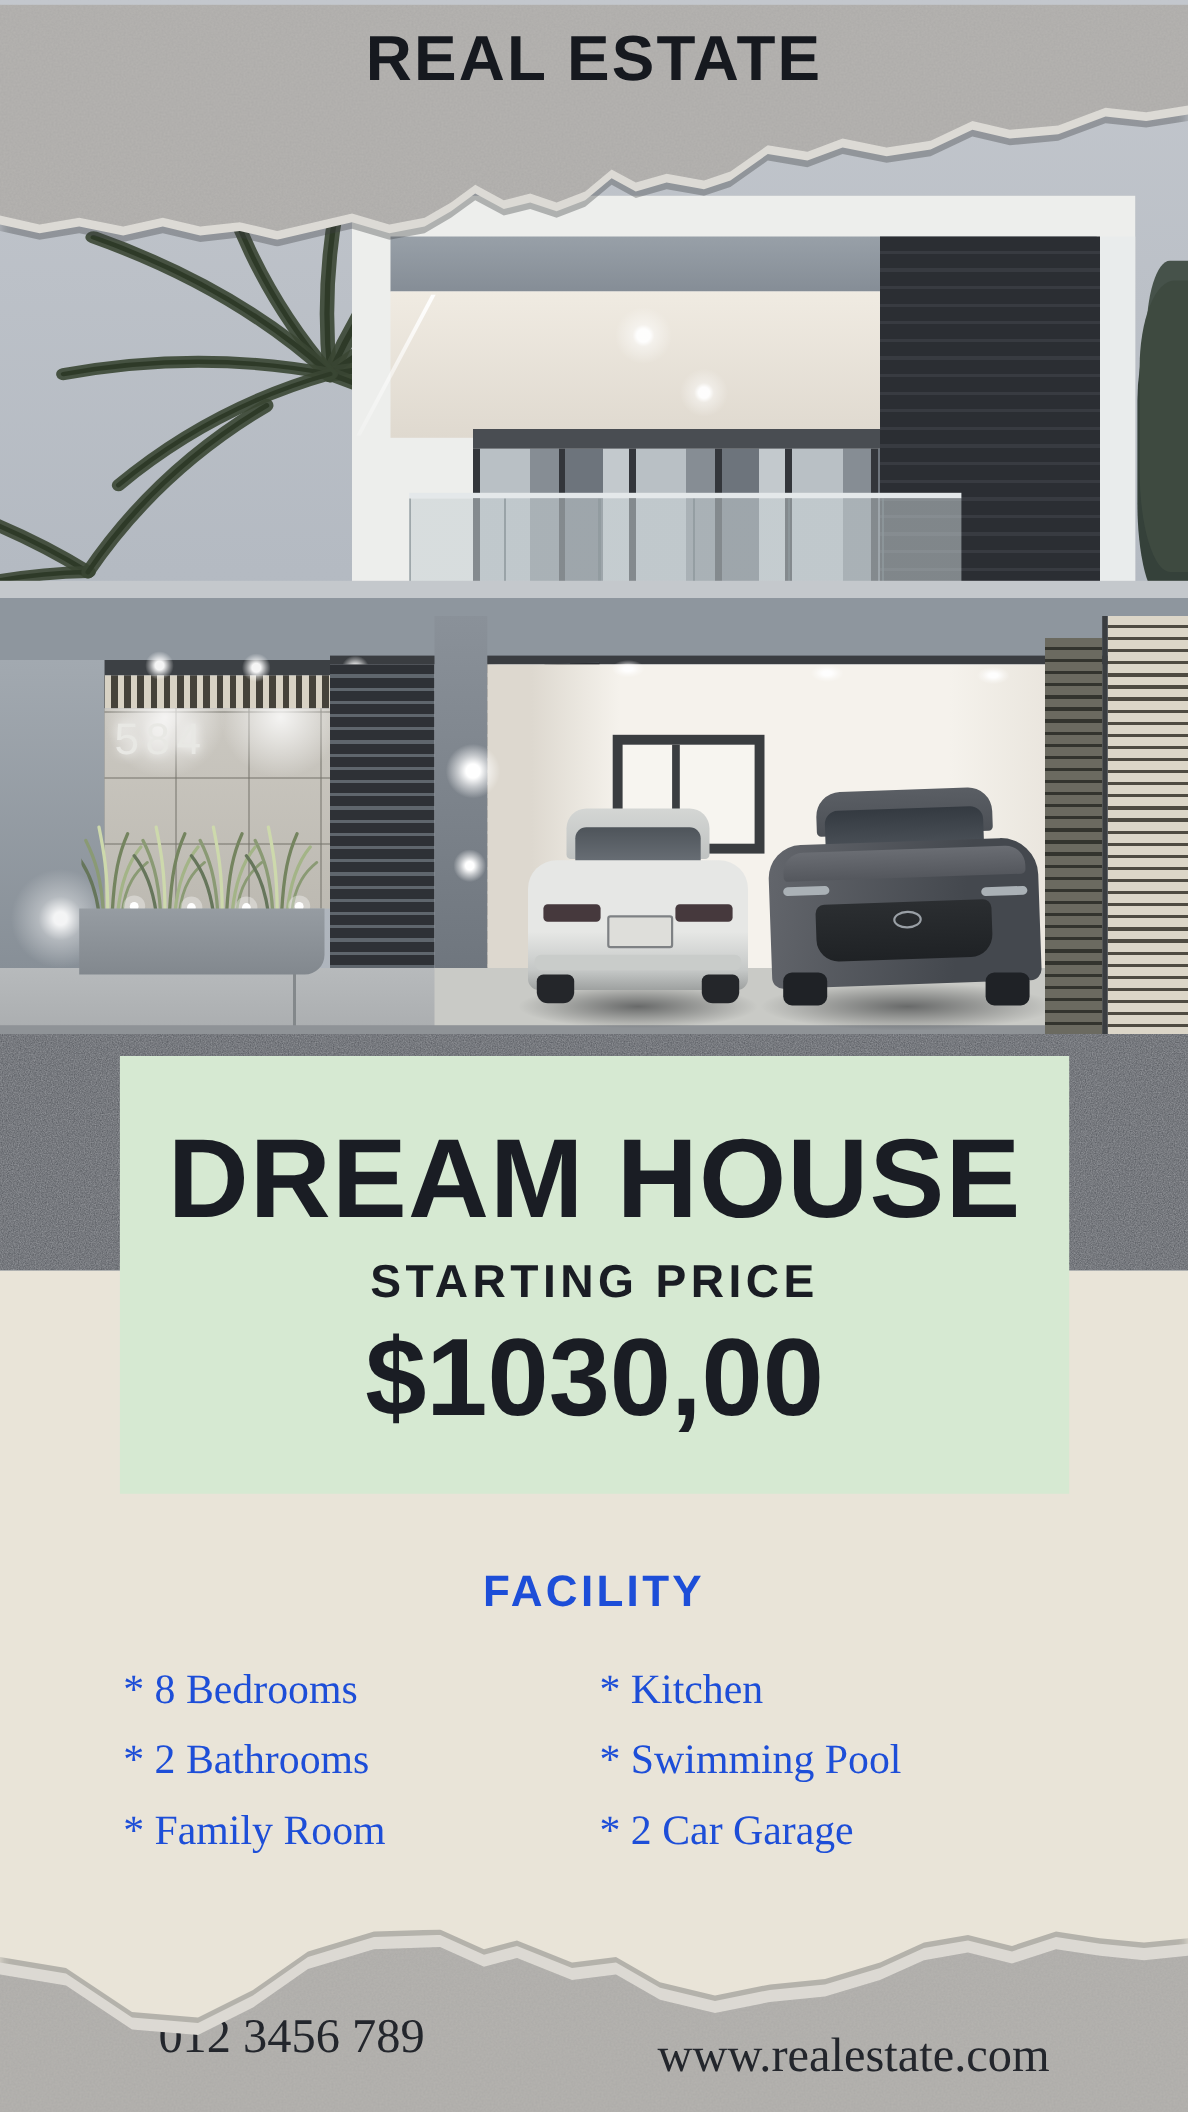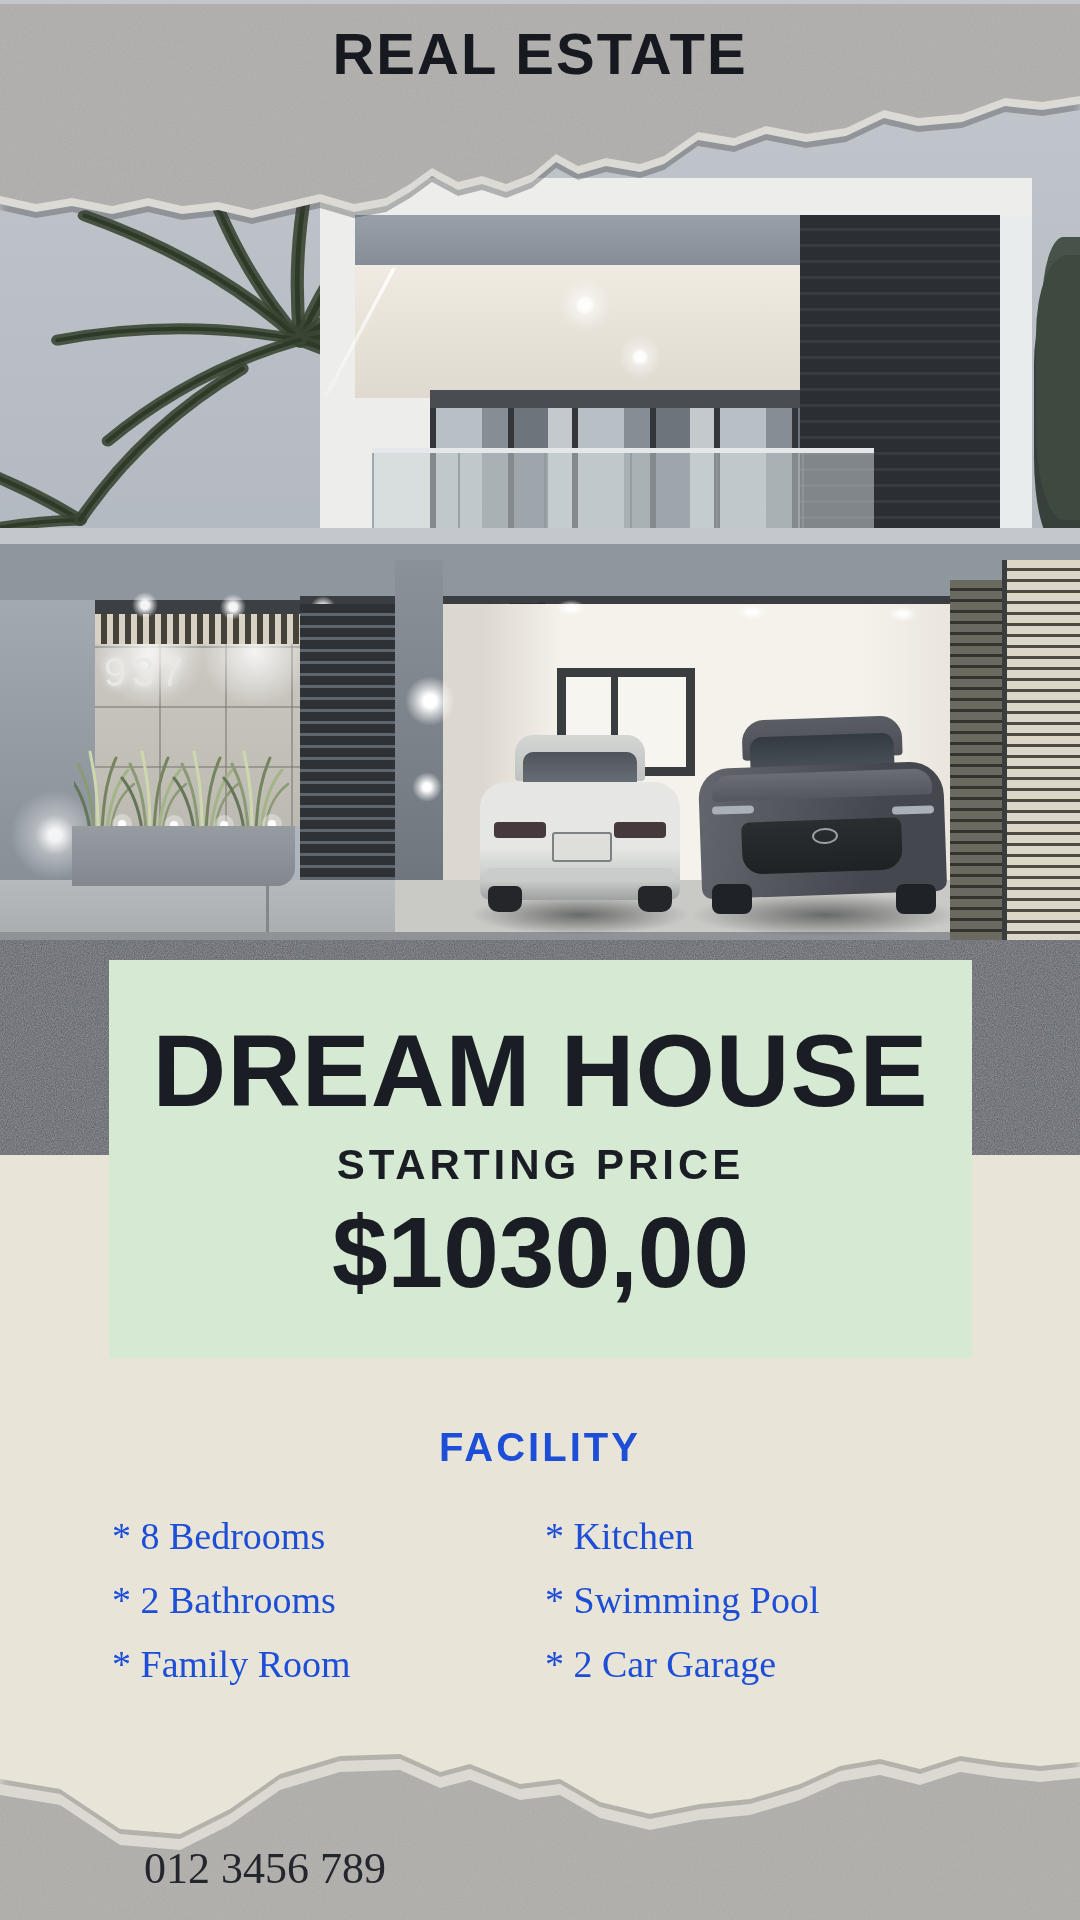"937" div.abs { text: 937 -> 584 }
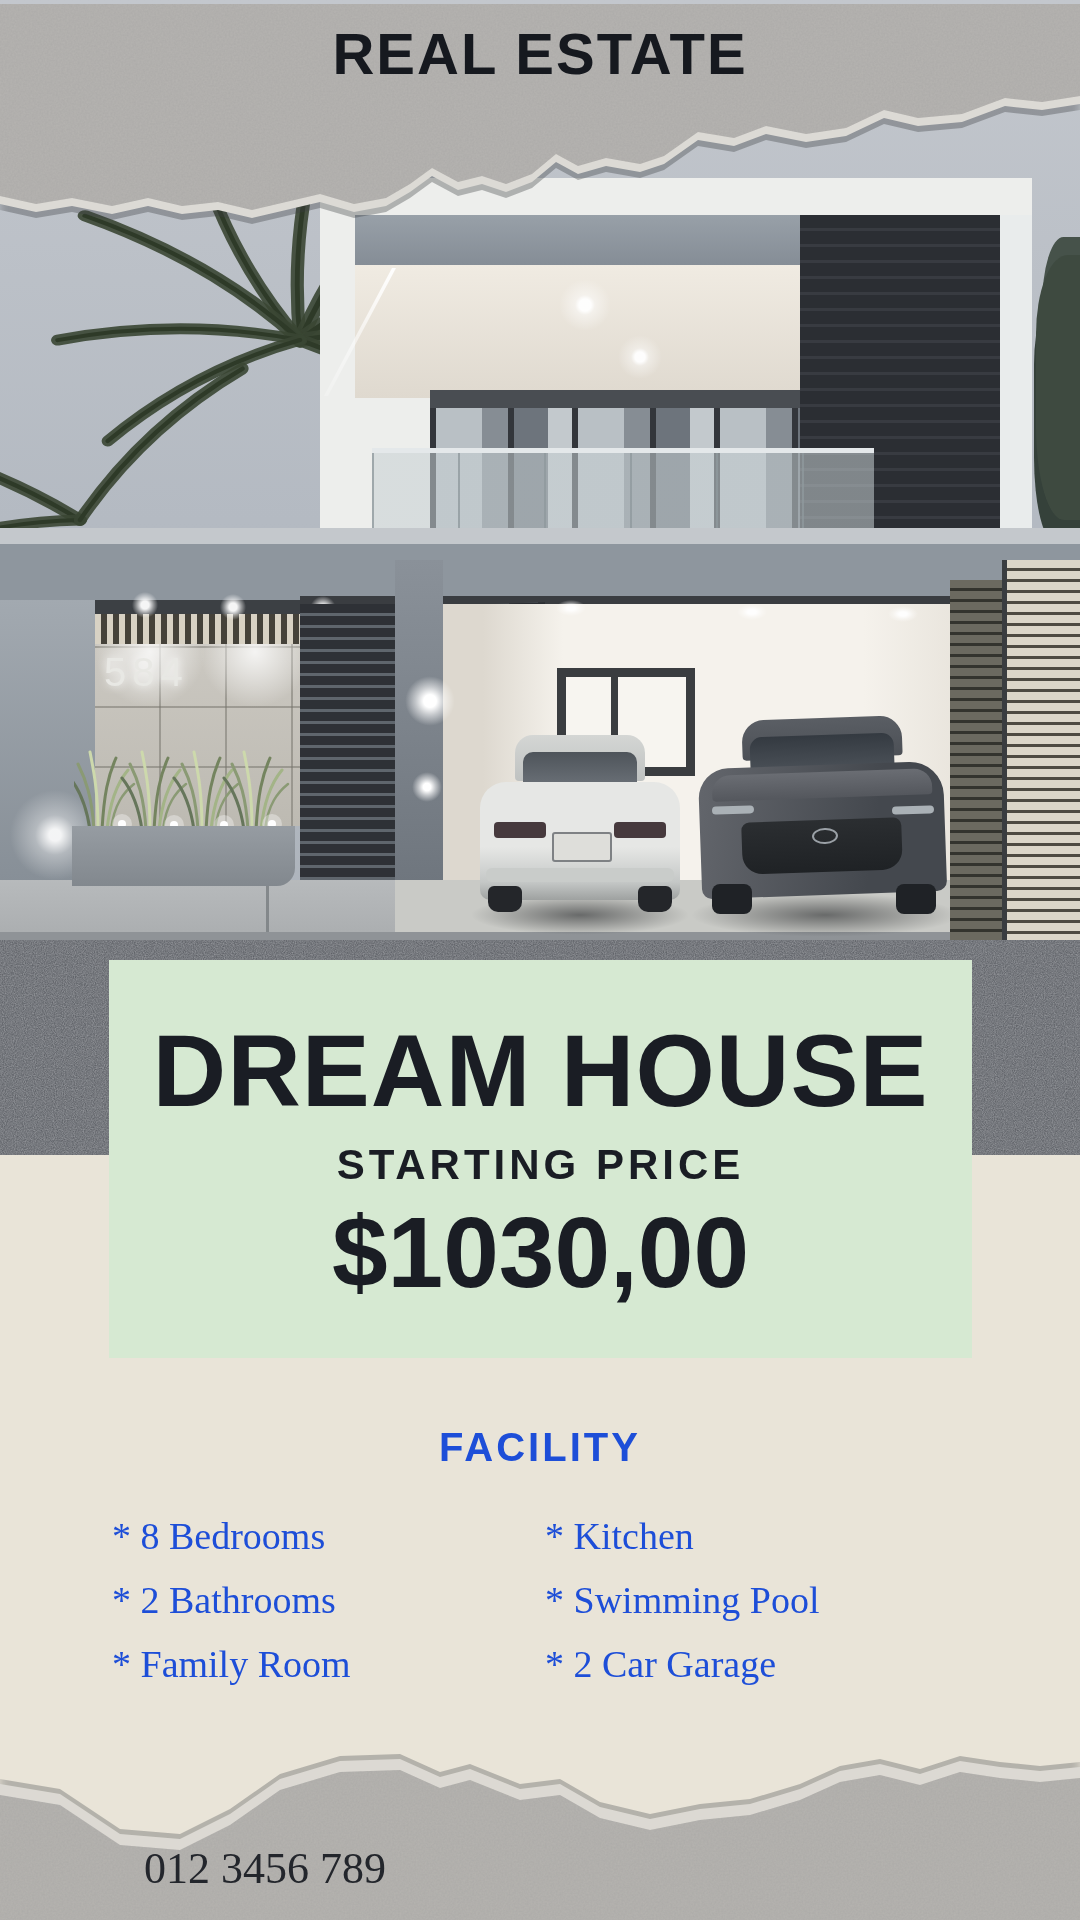"012 3456 789" .footer-phone { top: 98px -> 80px }
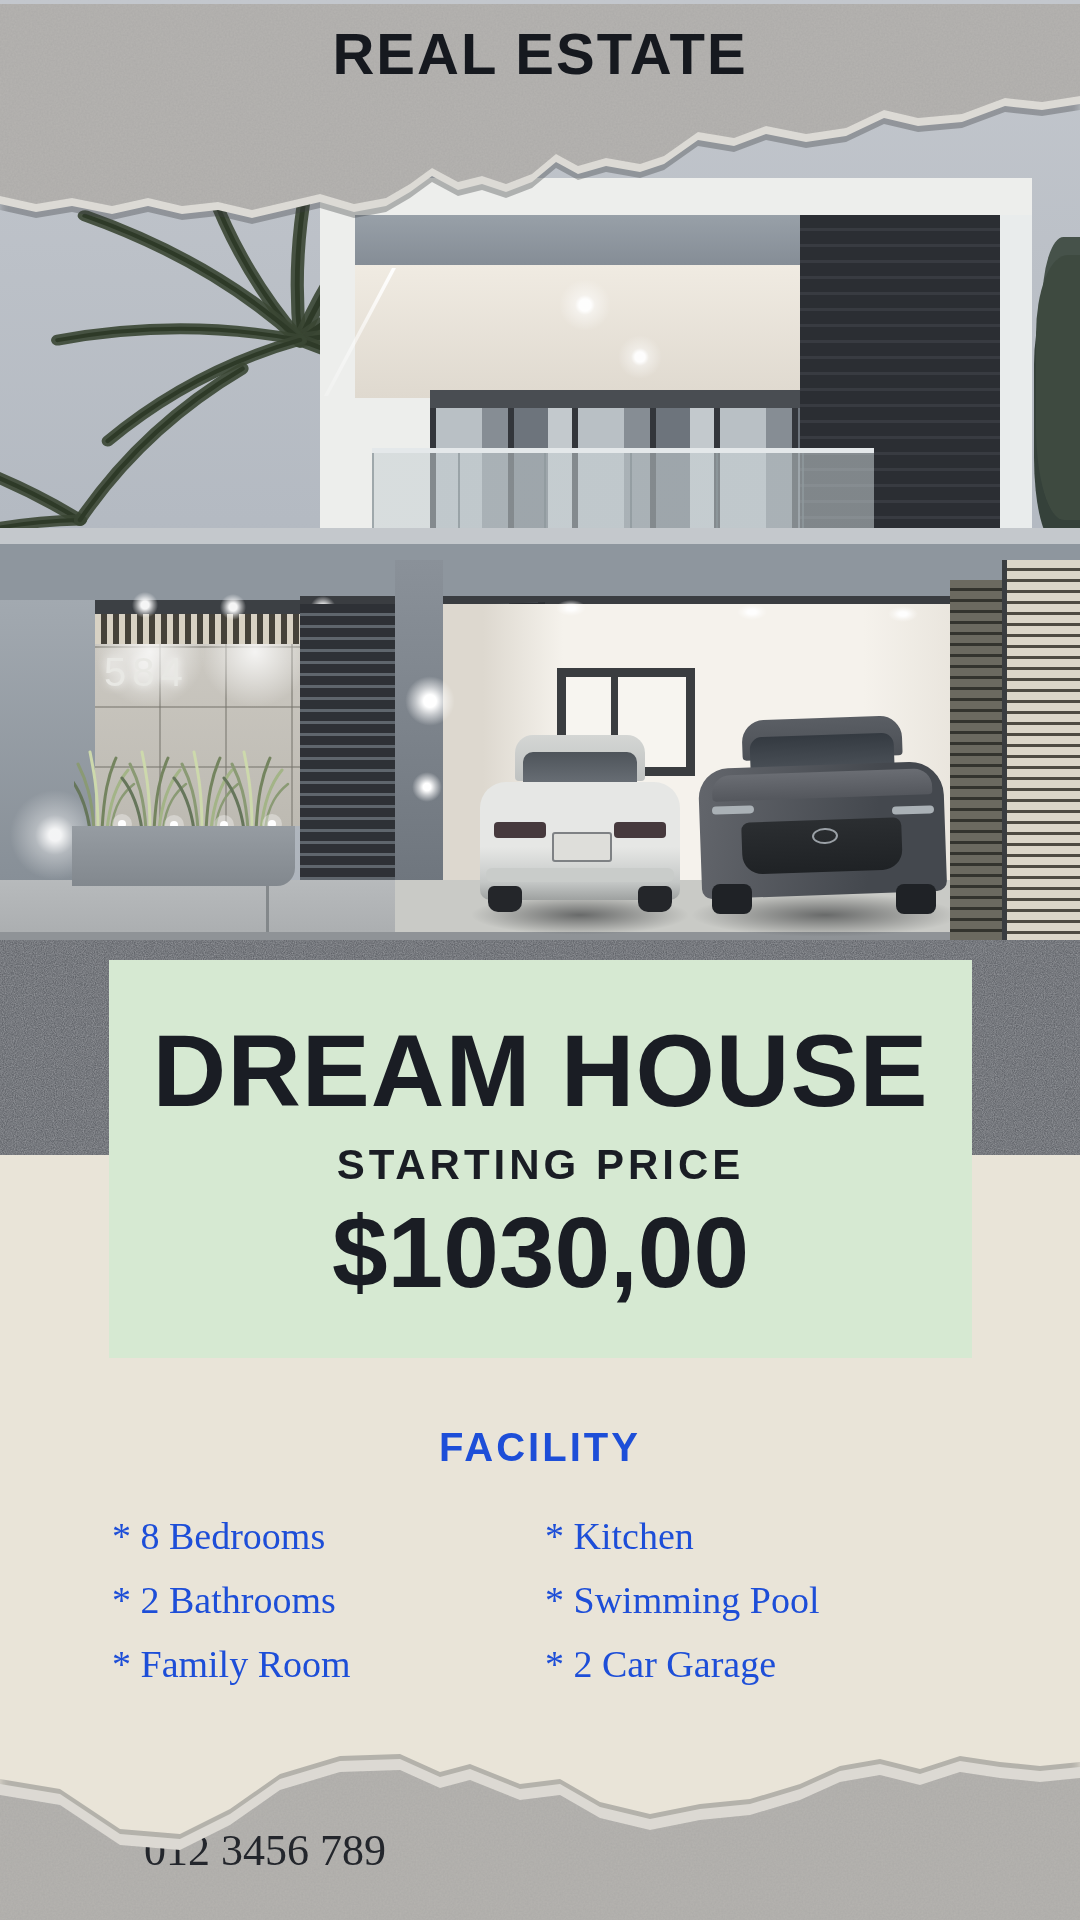"www.realestate.com" div.footer-text { html: none -> <div>www.realestate.com</div> }
